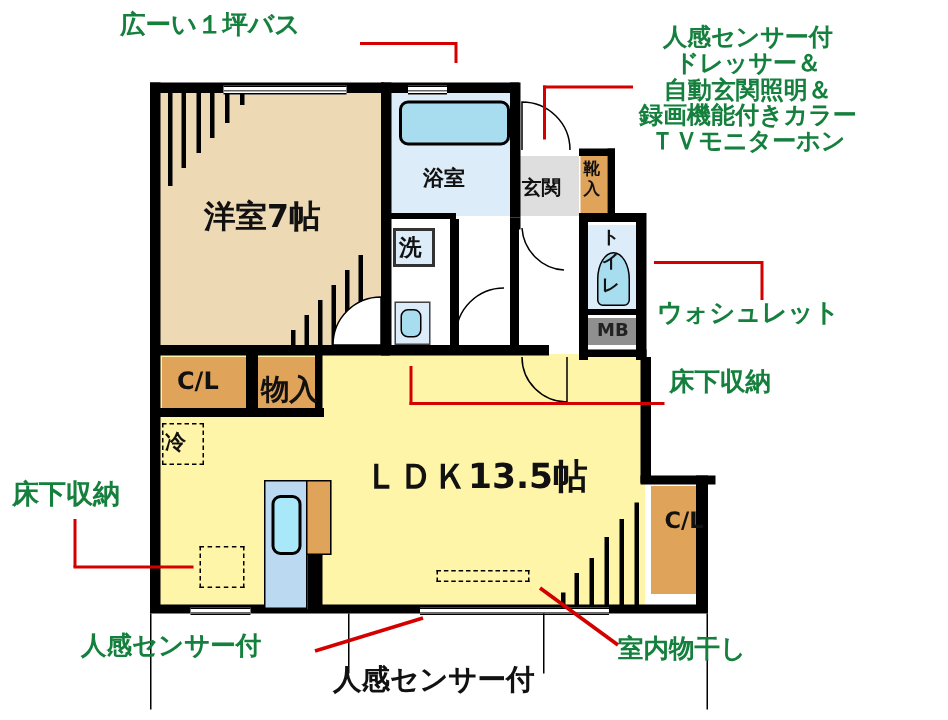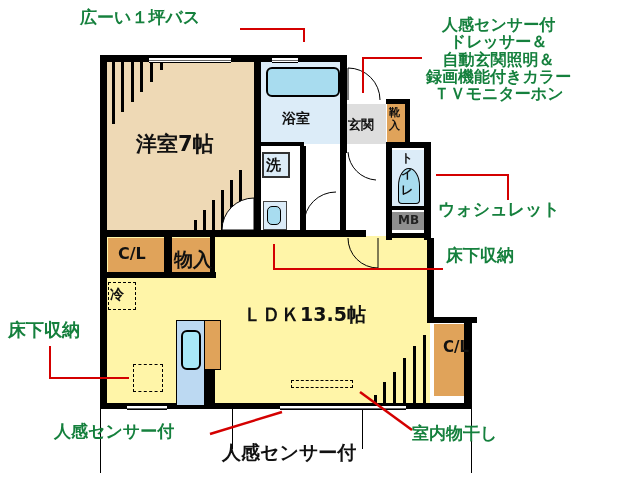"ＬＤＫ13.5帖" div.room-label { font-size: 19px -> 23px }
